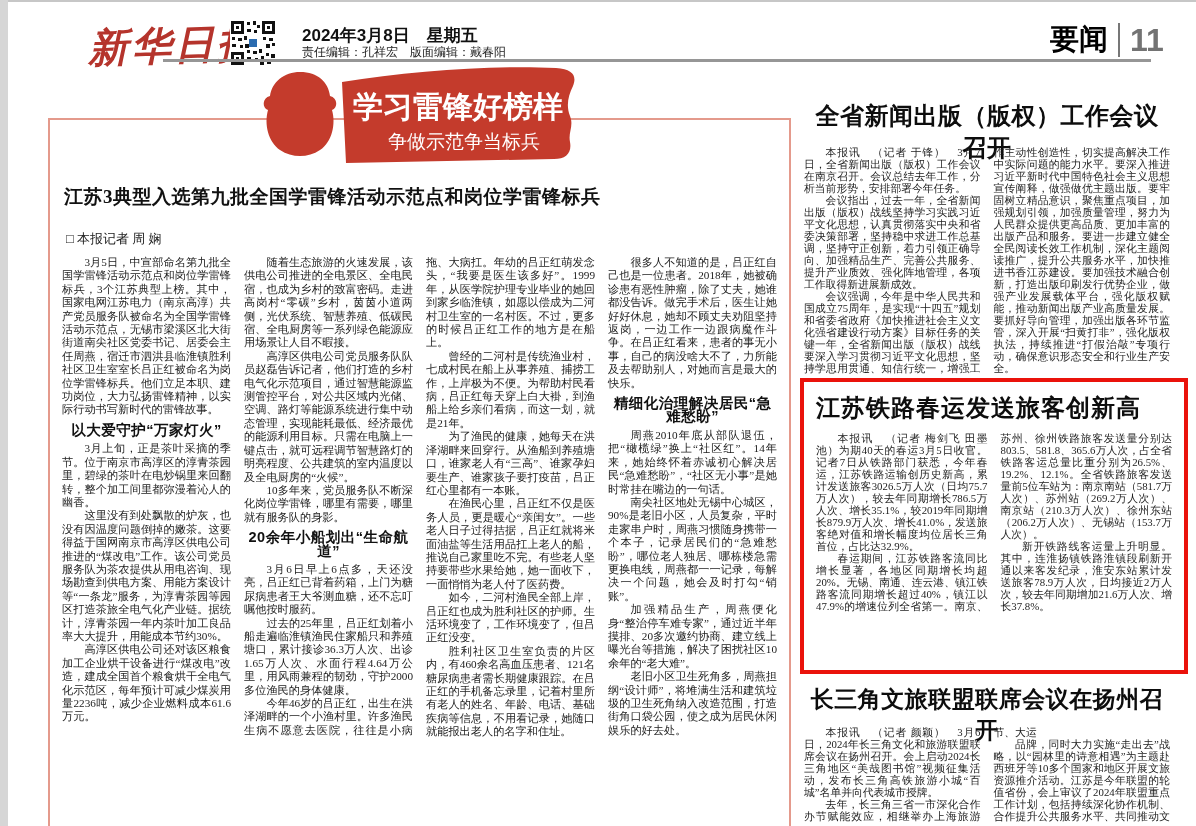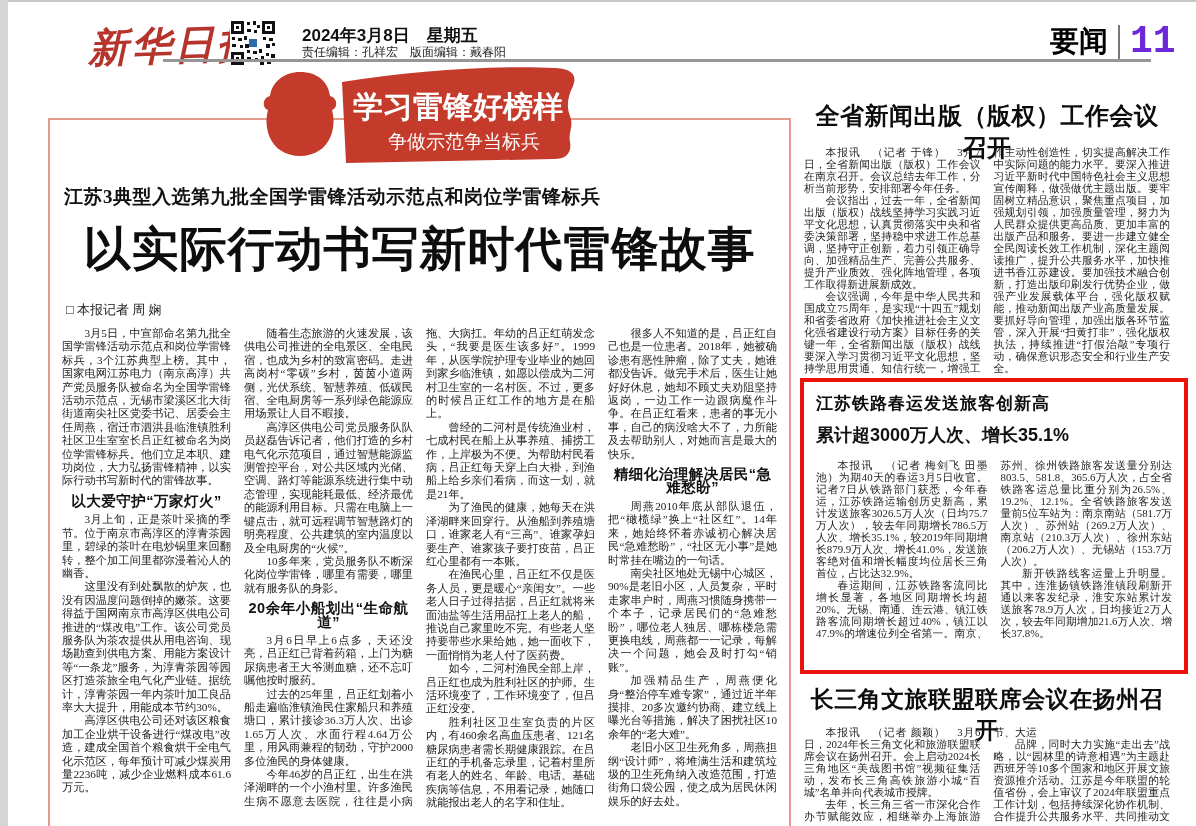"11" .page-number { color: #6d28d9 -> #737373; font-family: Liberation Mono, monospace -> Liberation Sans, sans-serif; font-size: 38px -> 32px }
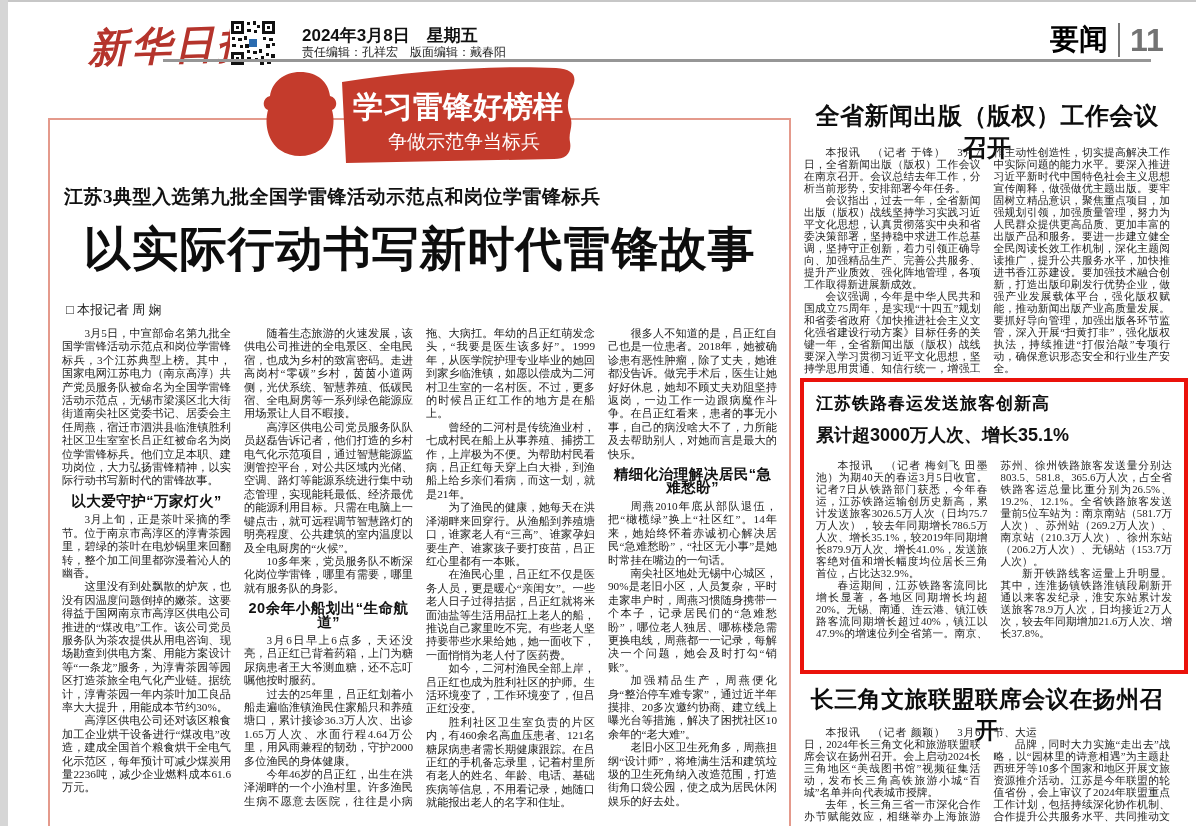"以实际行动书写新时代雷锋故事" div.headline { html: <div>以实际行动书写新时代雷锋故事</div> -> none }
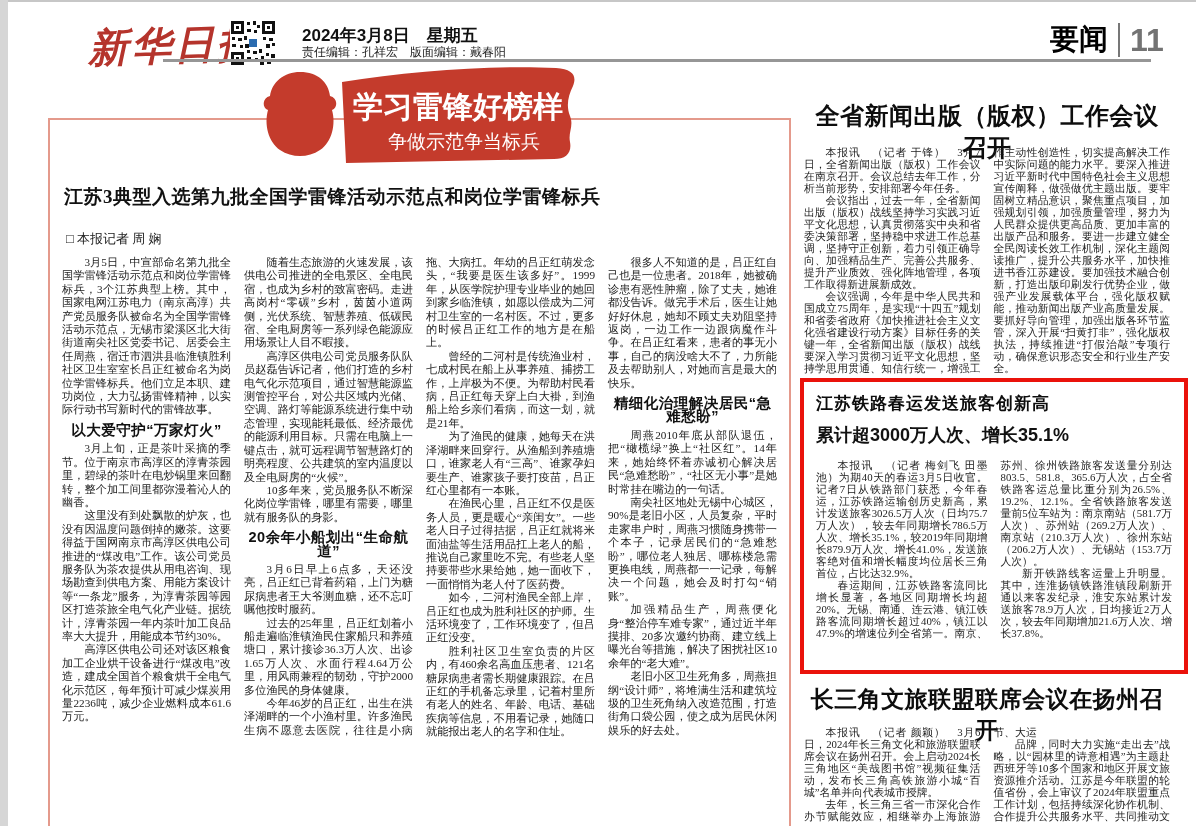"江苏铁路春运发送旅客创新高" .rail-title { font-size: 17px -> 24px }
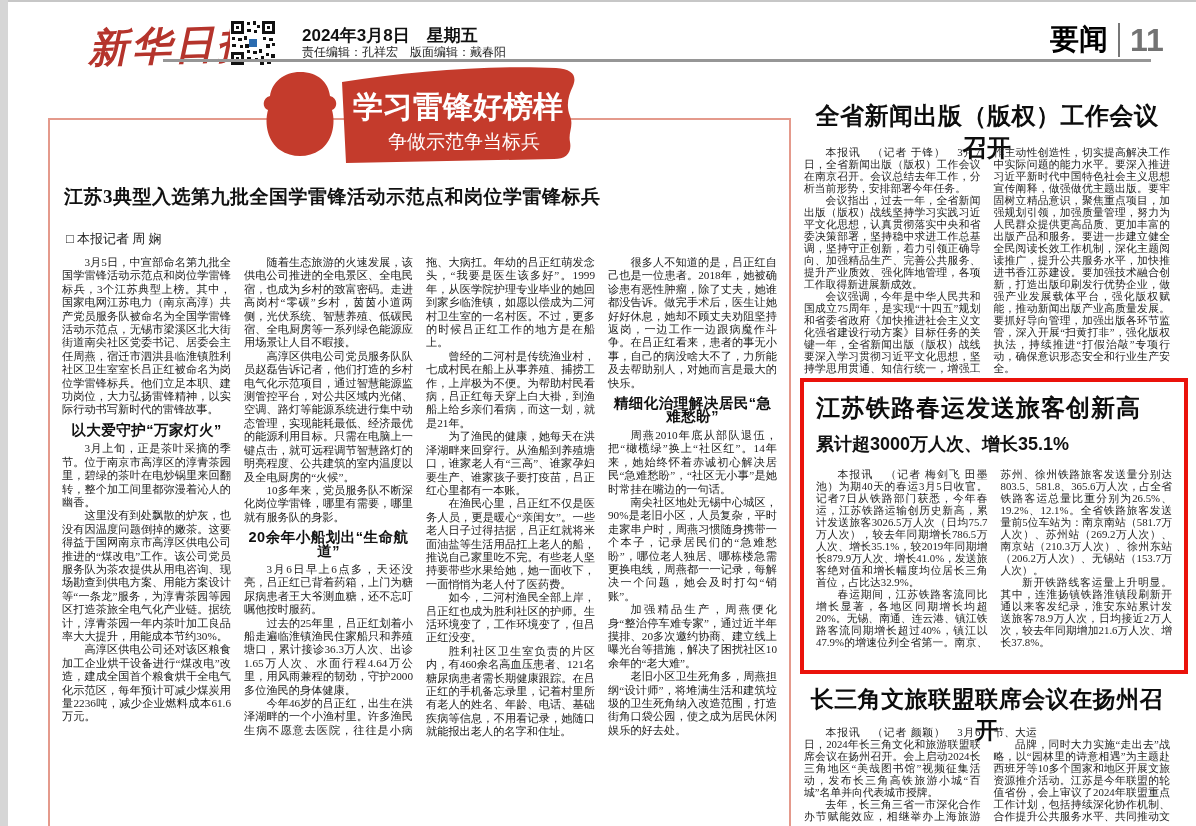"累计超3000万人次、增长35.1%" div.rail-subtitle { html: <div>累计超3000万人次、增长35.1%</div> -> none }
